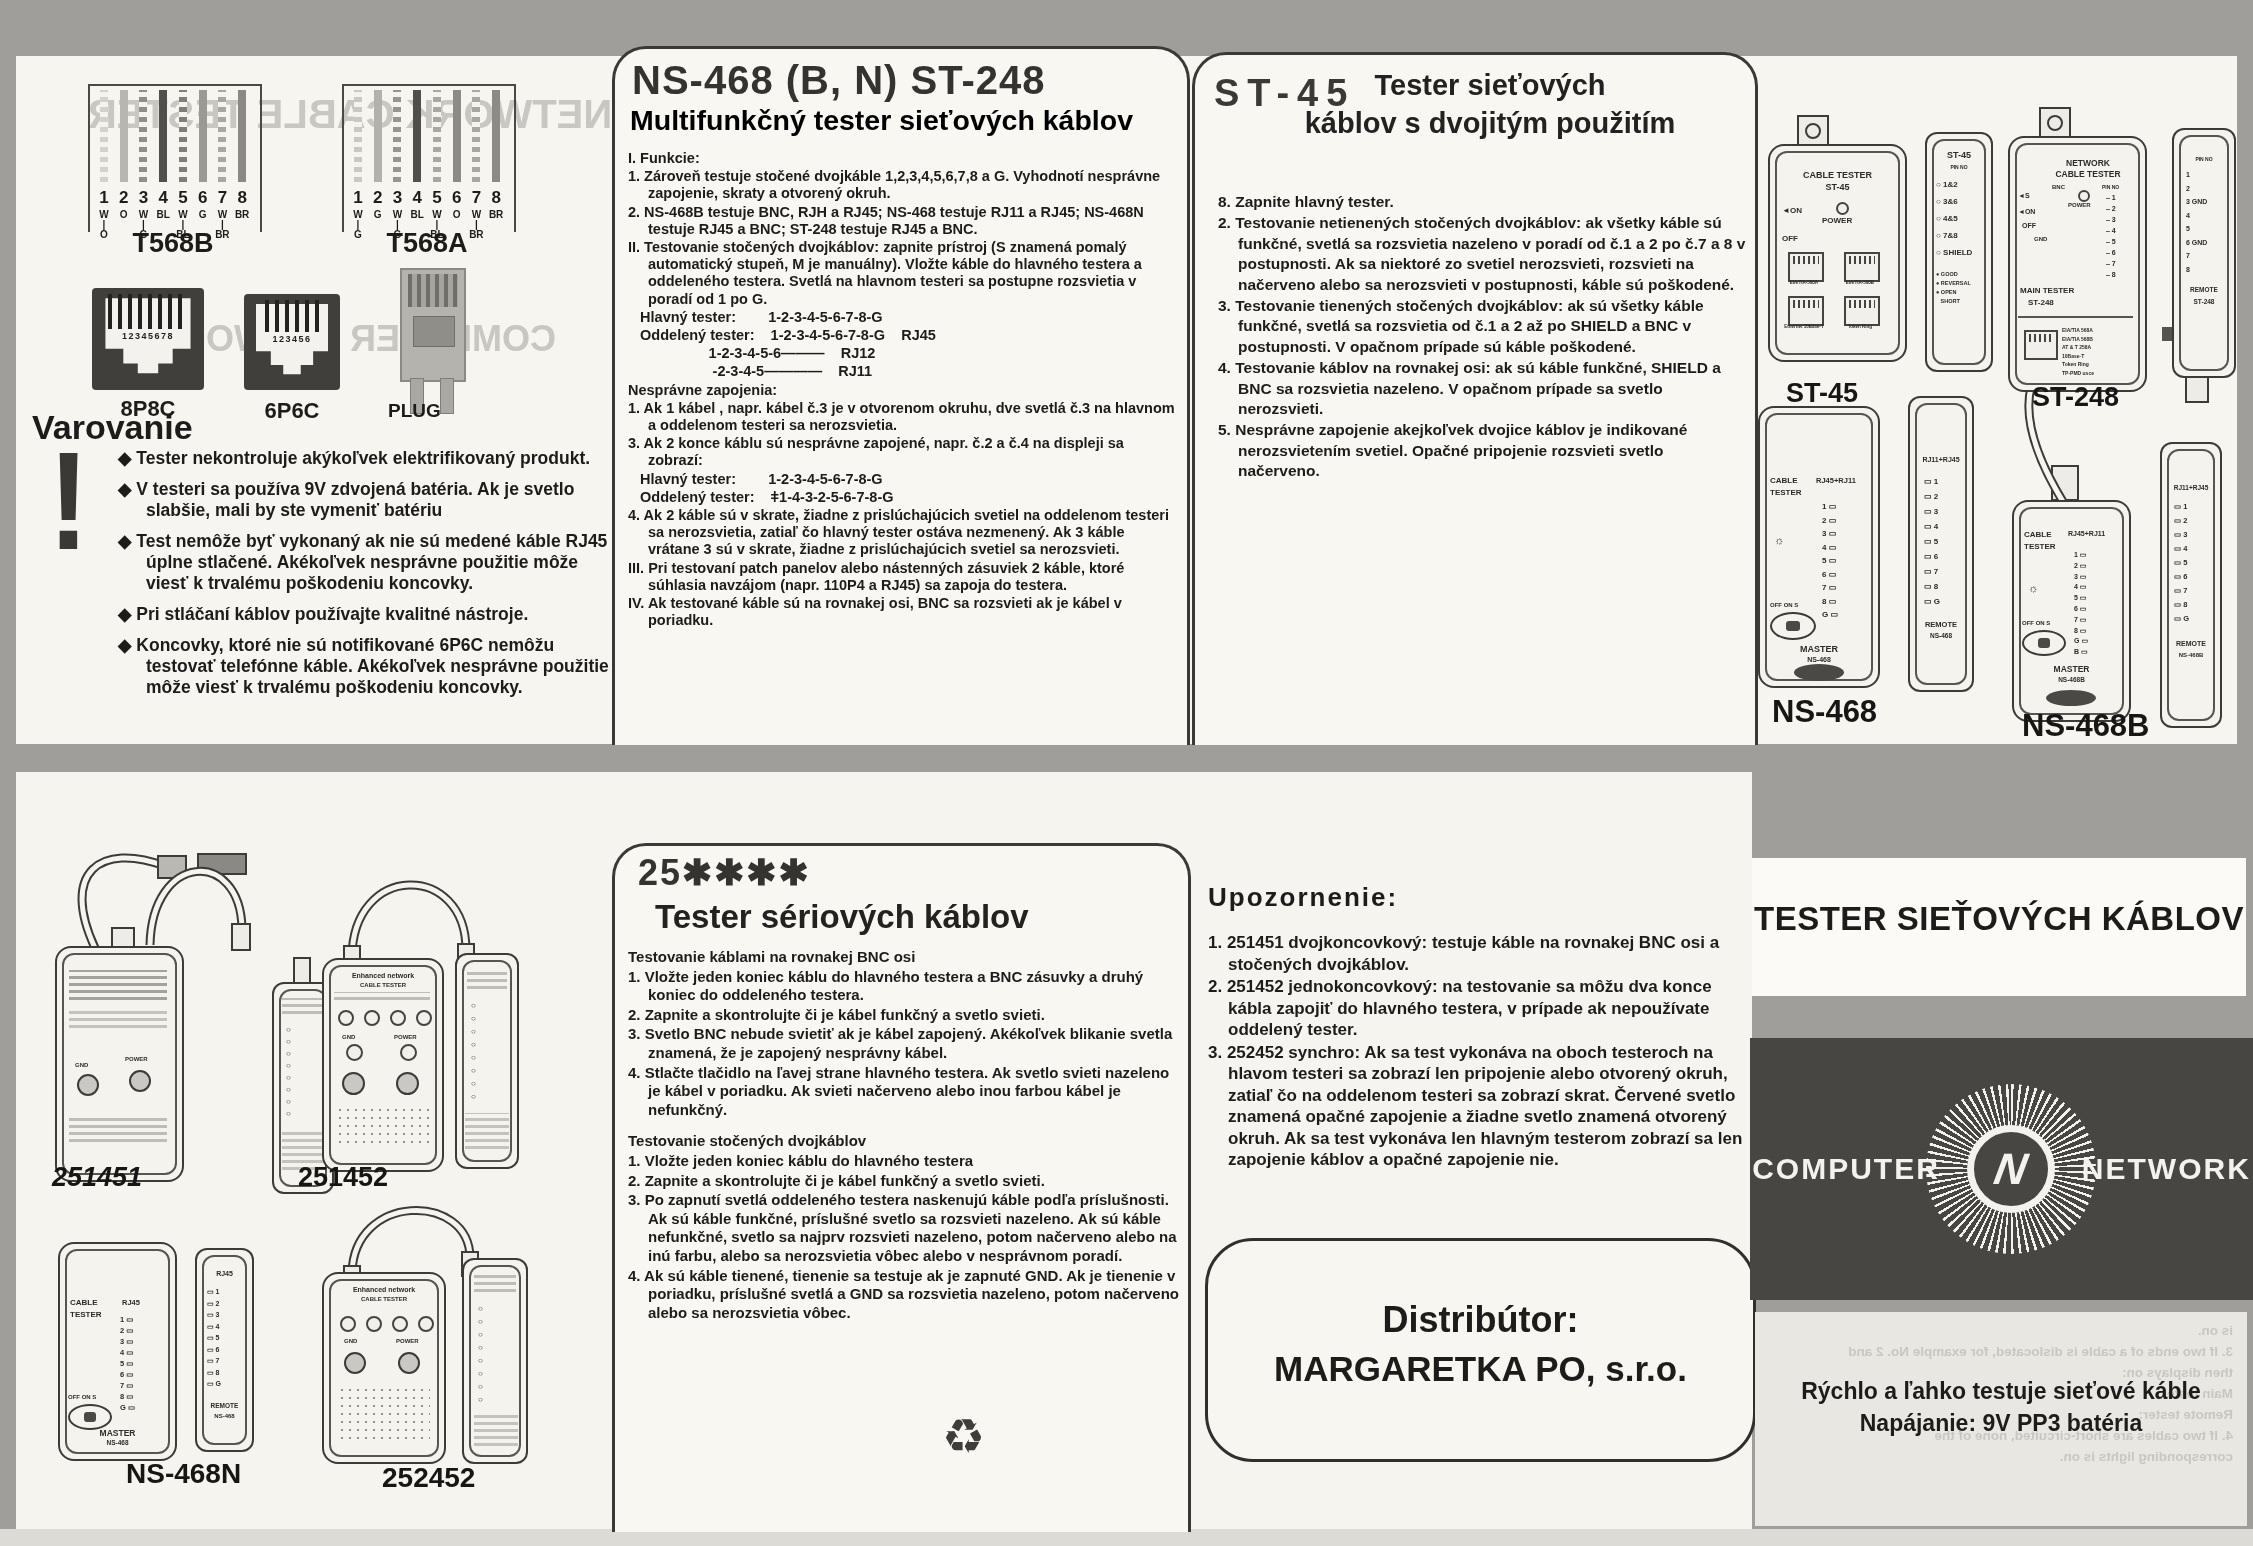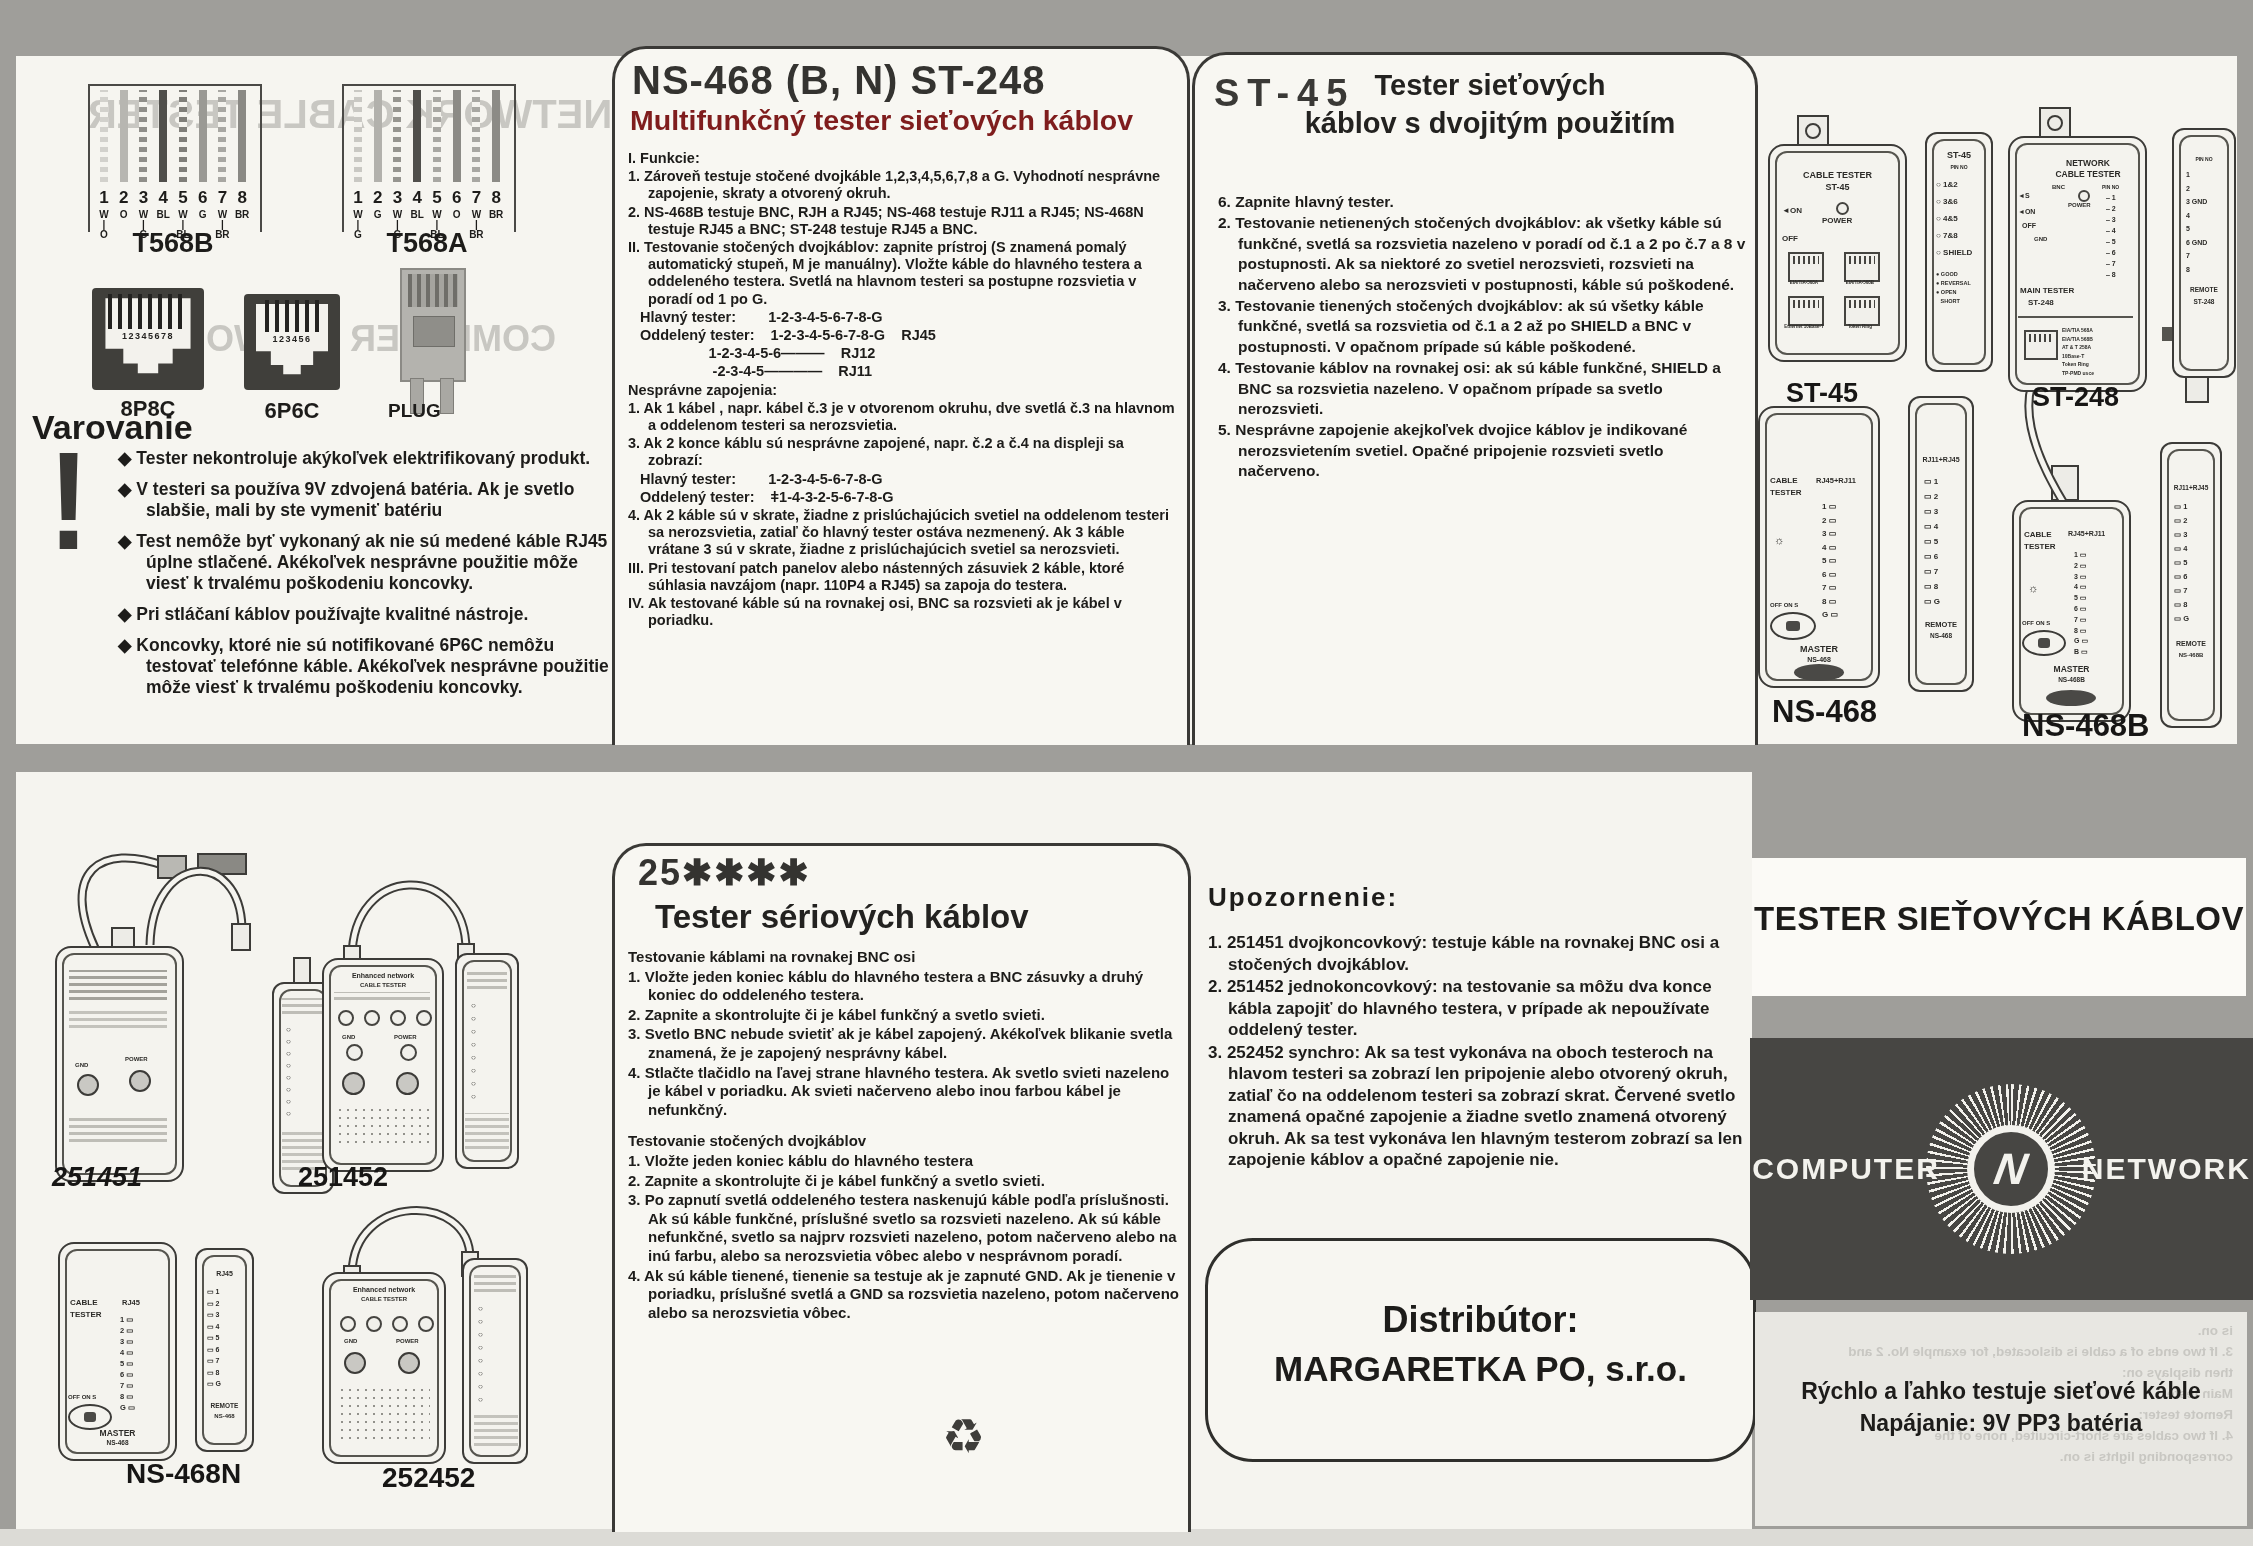"Multifunkčný tester sieťových káblov" div.abs { color: #7f1d1d -> #000000 }
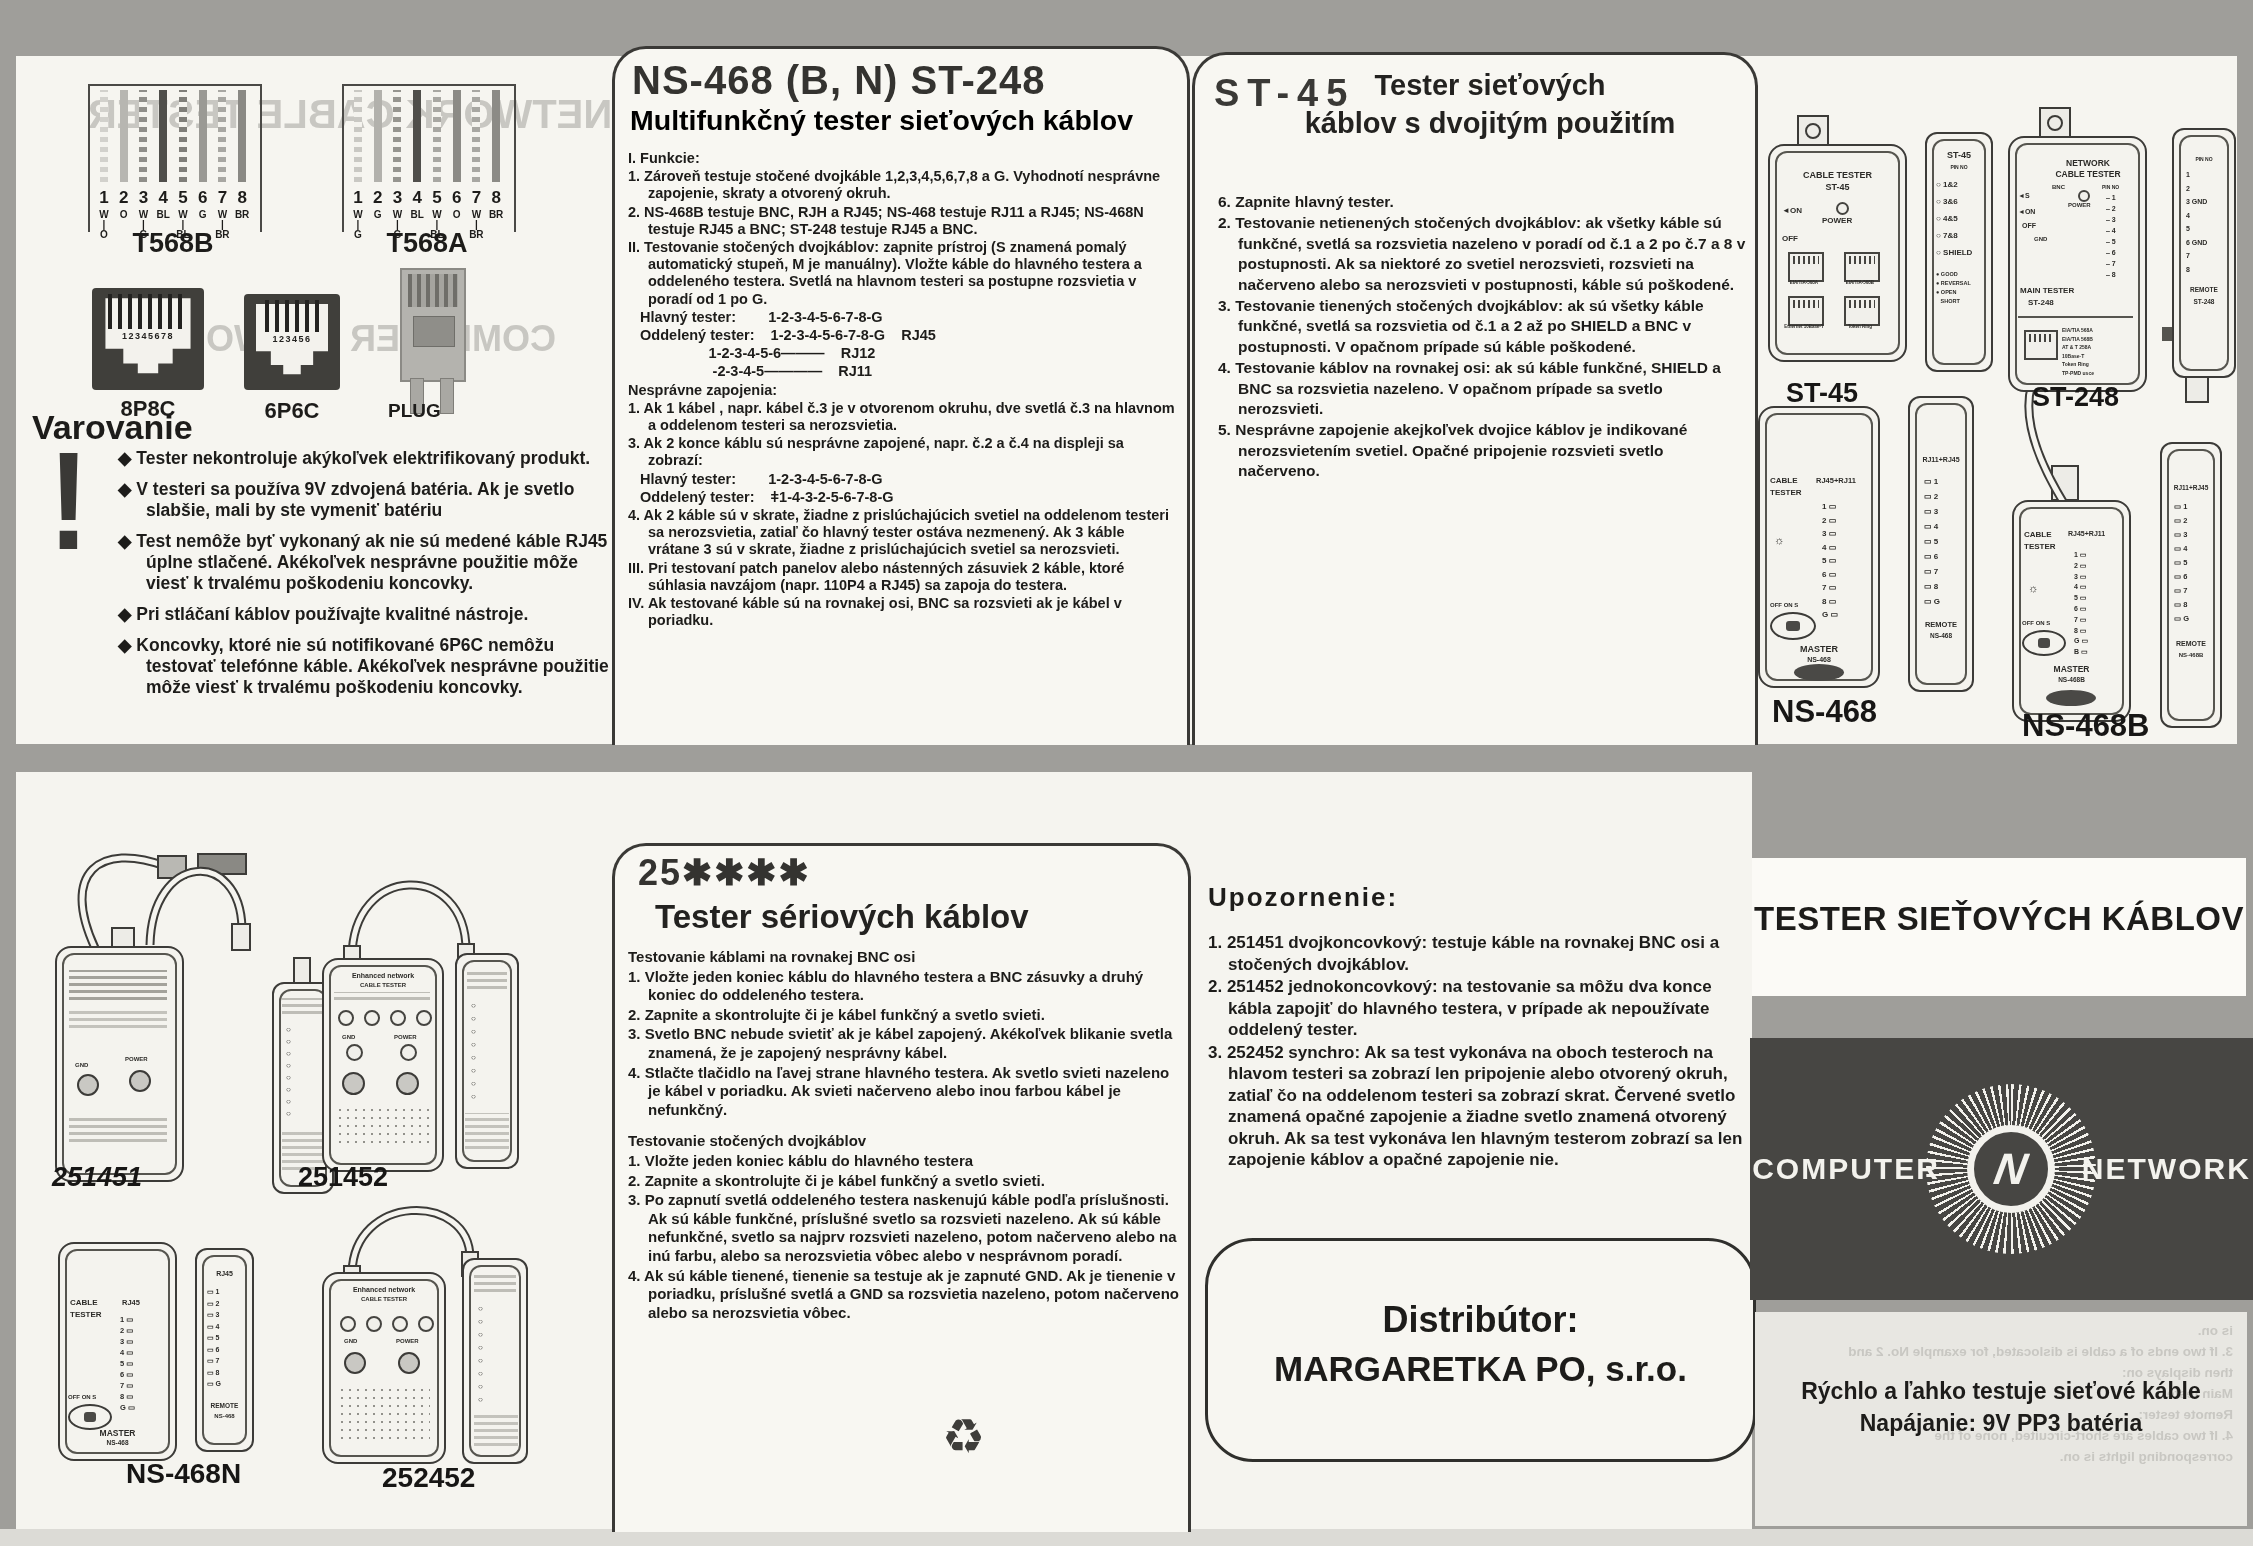"6. Zapnite hlavný tester." div { text: 6 -> 8 }
